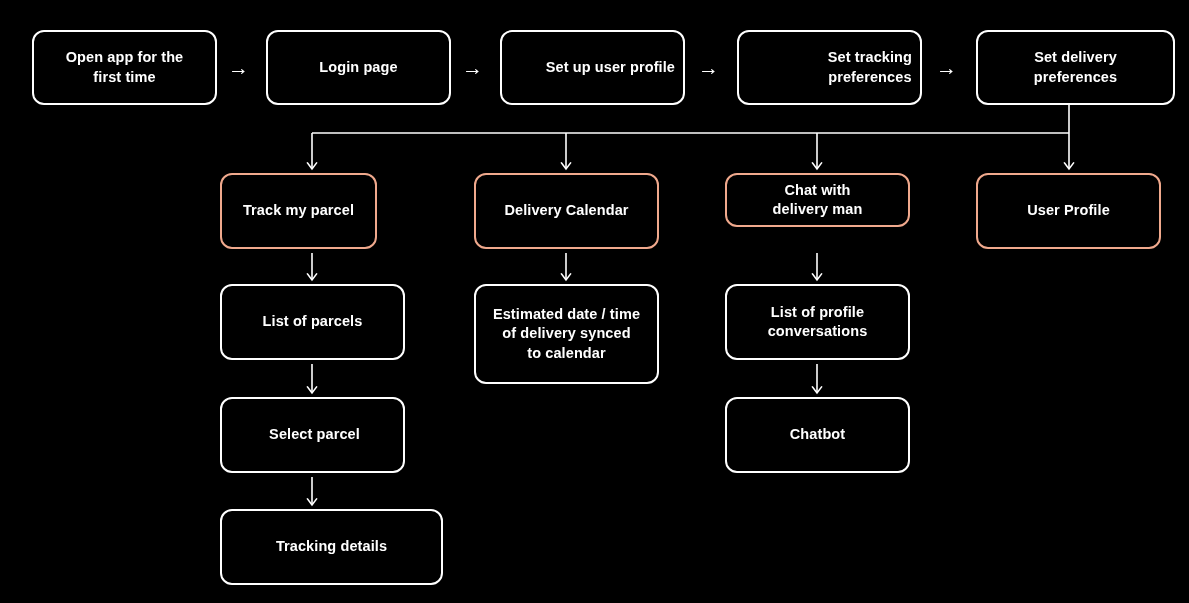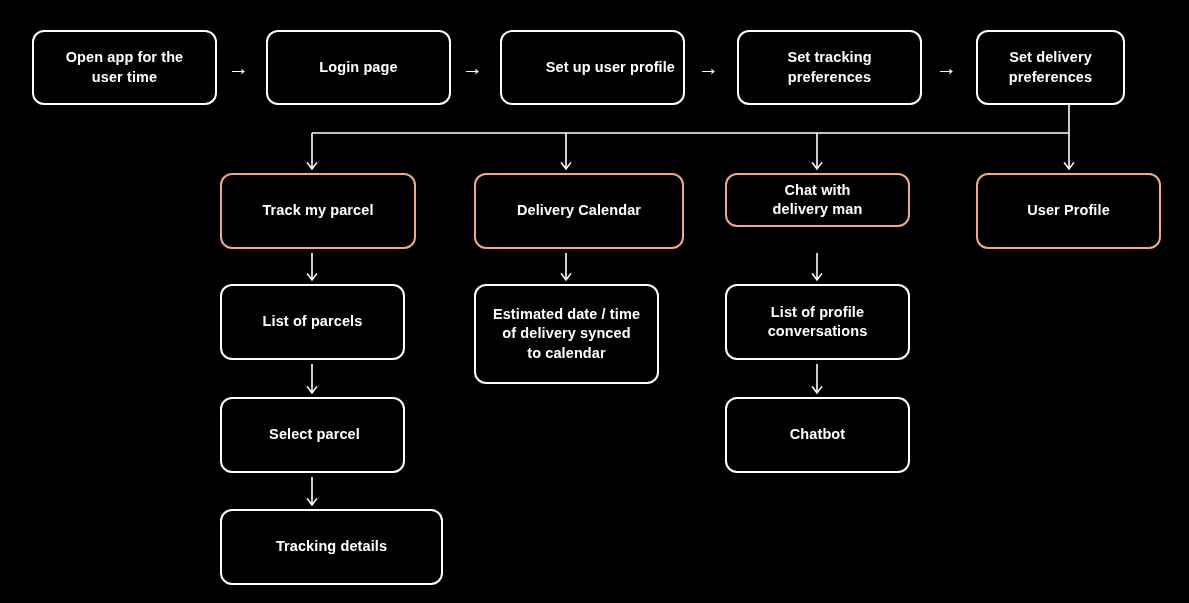"Open app for the" span.label { text: user -> first }
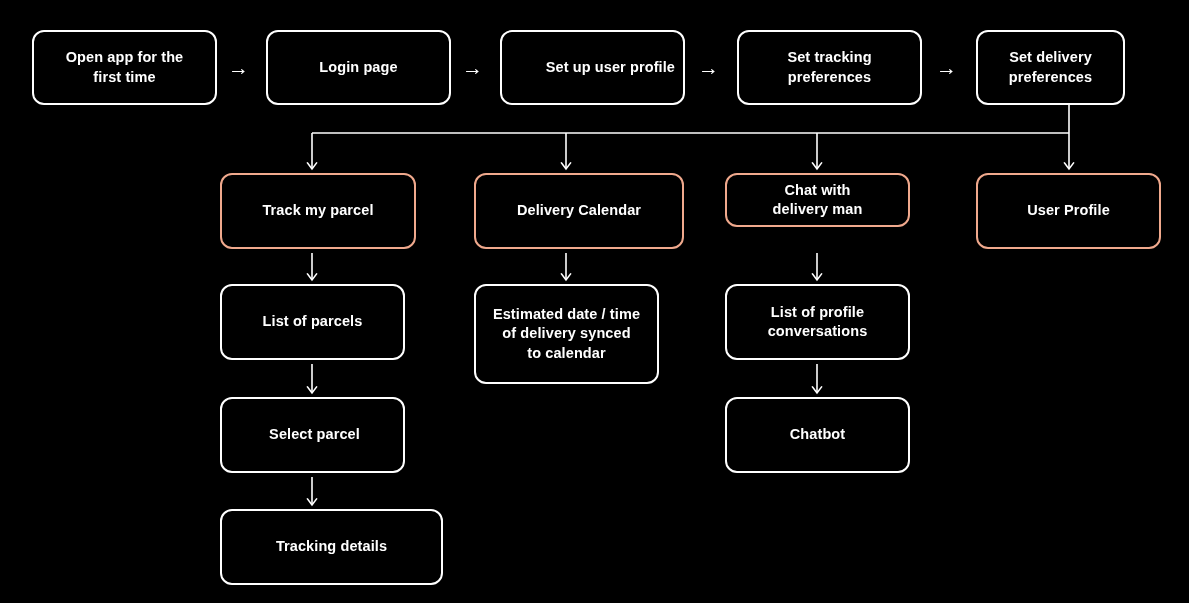"Set tracking" div.node { justify-content: none -> flex-end }
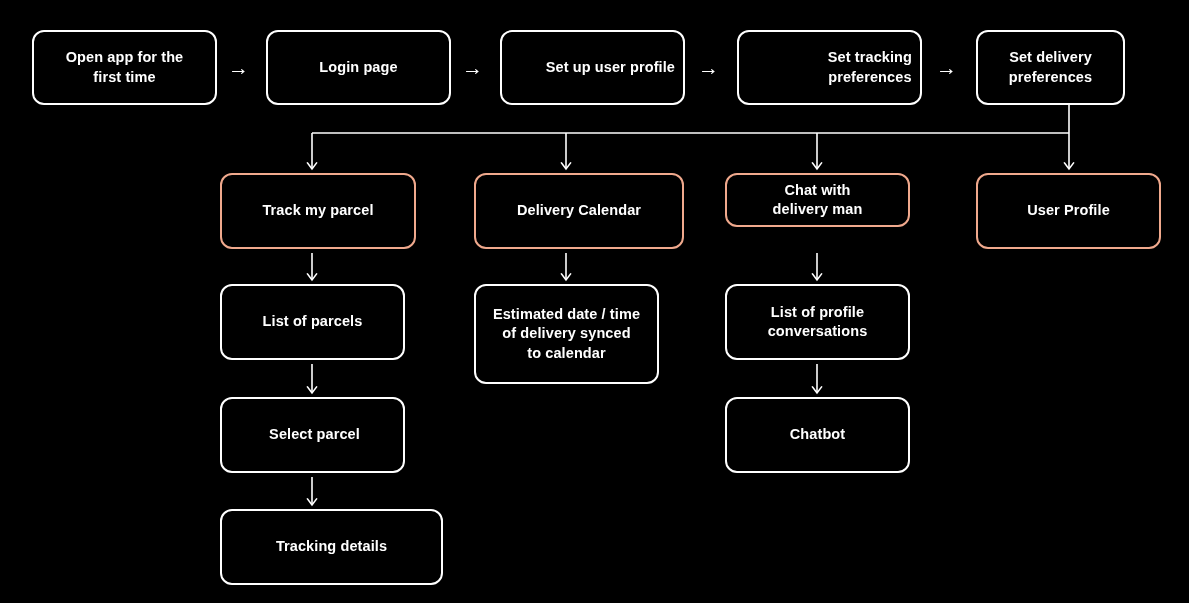"Set delivery" div.node { width: 149px -> 199px }
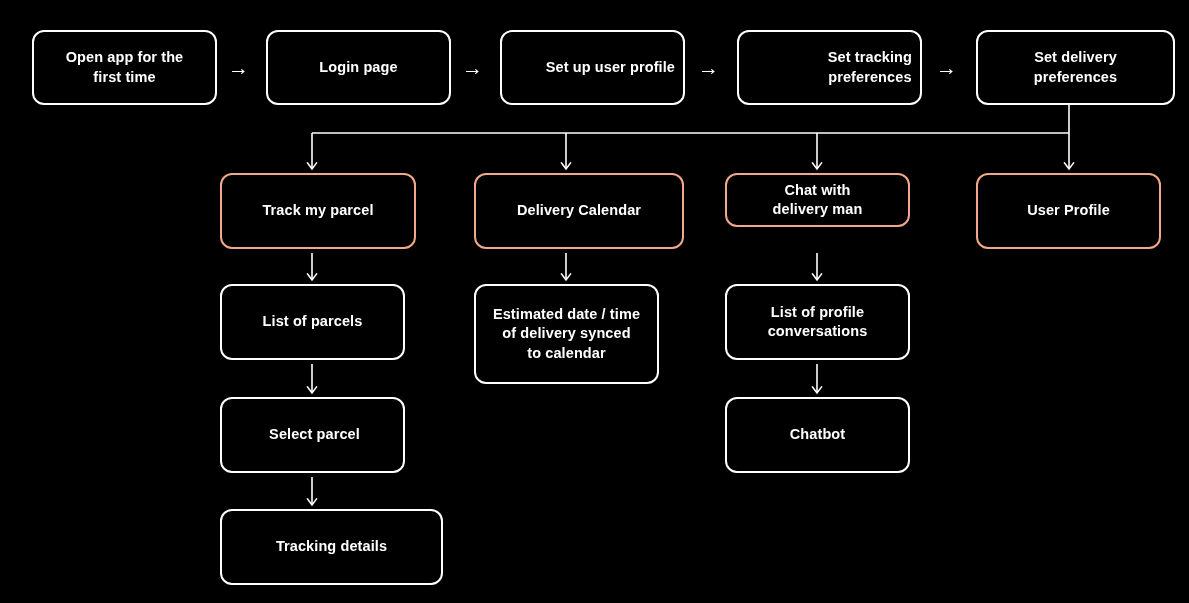"Track my parcel" div.node { width: 196px -> 157px }
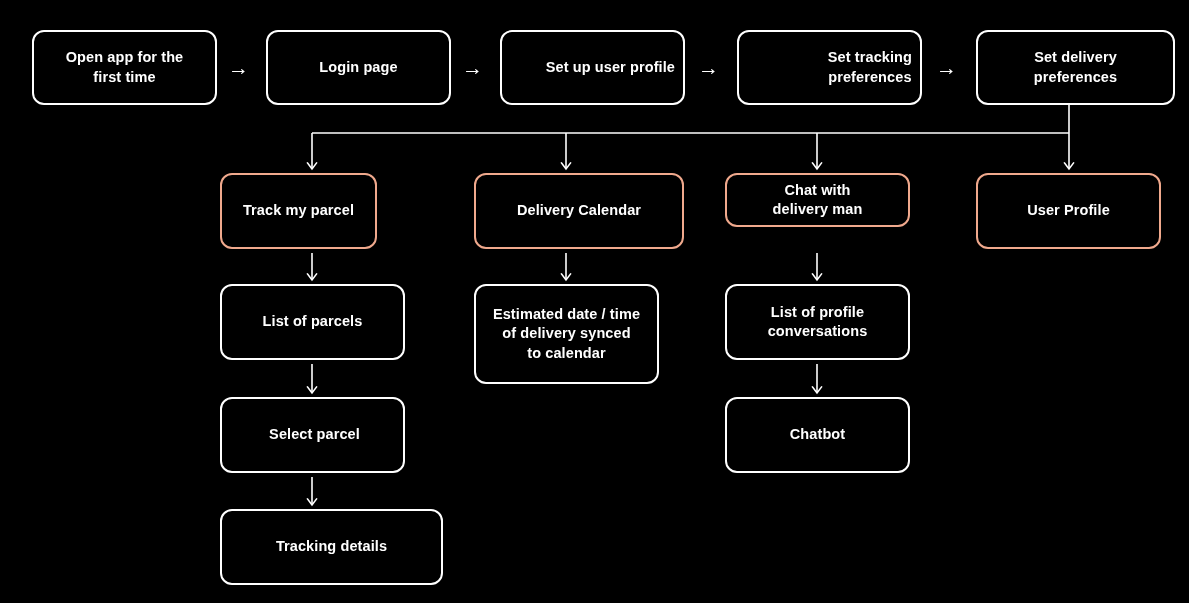"Delivery Calendar" div.node { width: 210px -> 185px }
